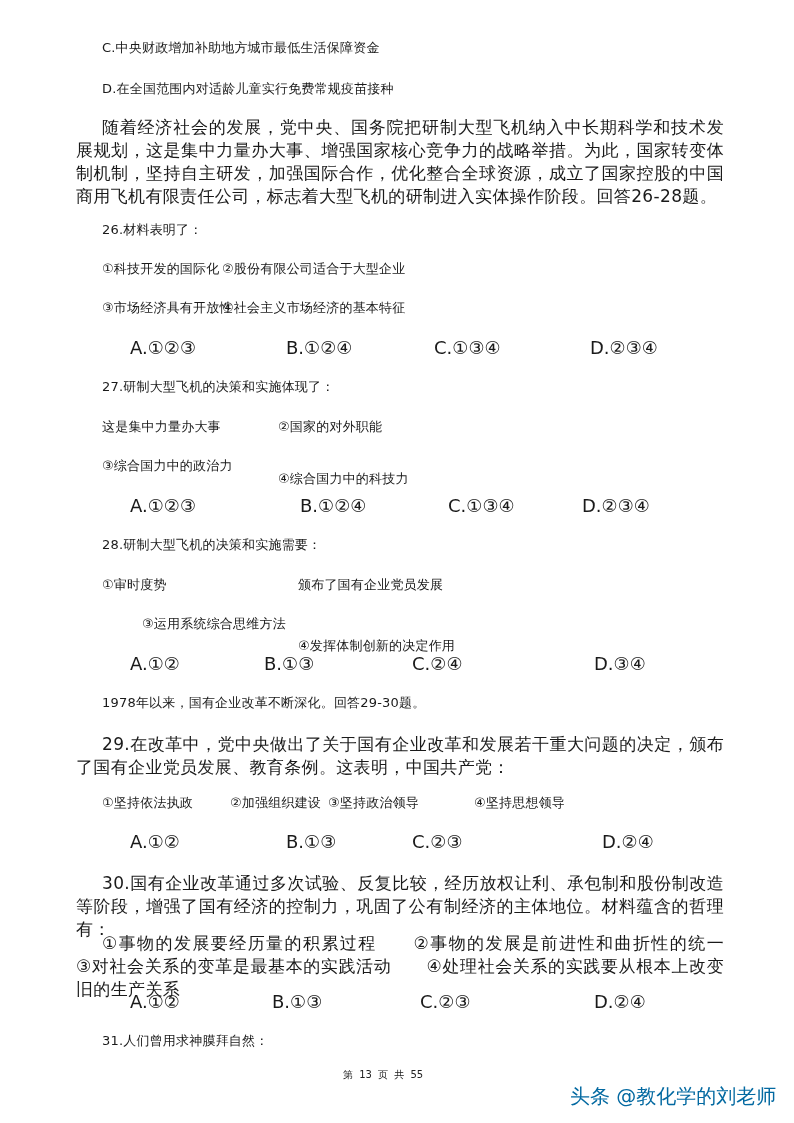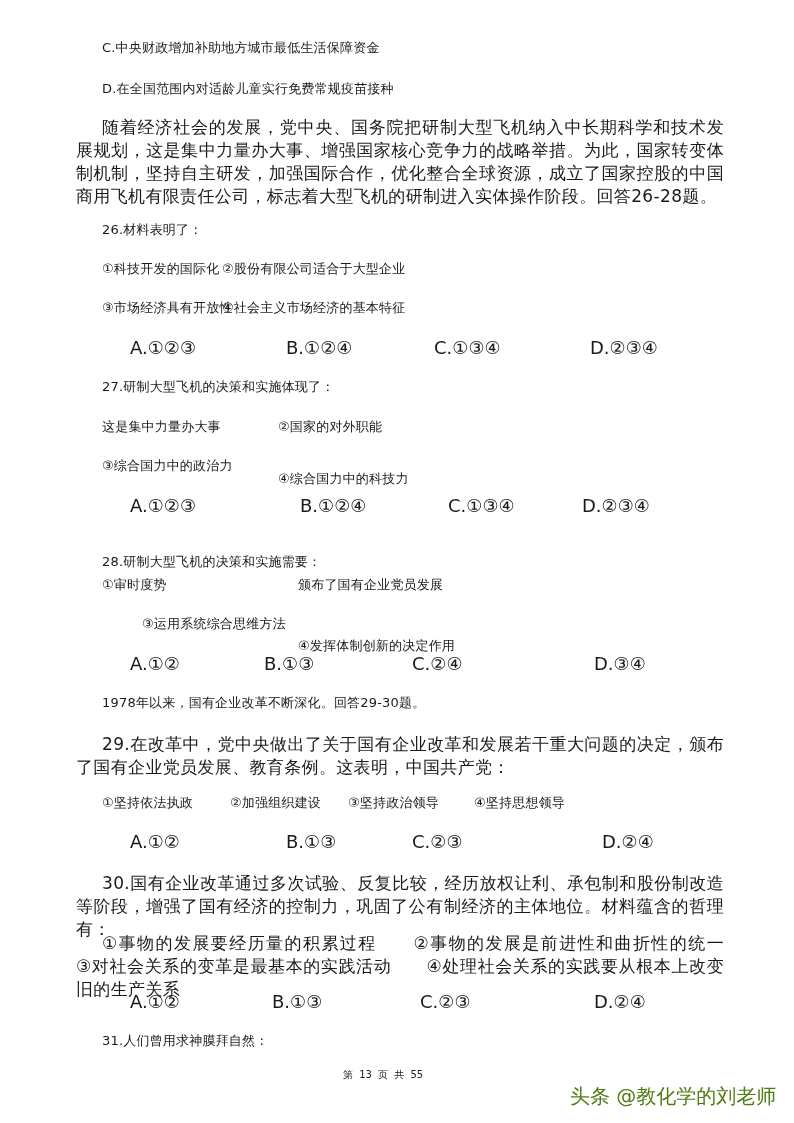"28.研制大型飞机的决策和实施需要：" div.line { margin-top: 17px -> none }
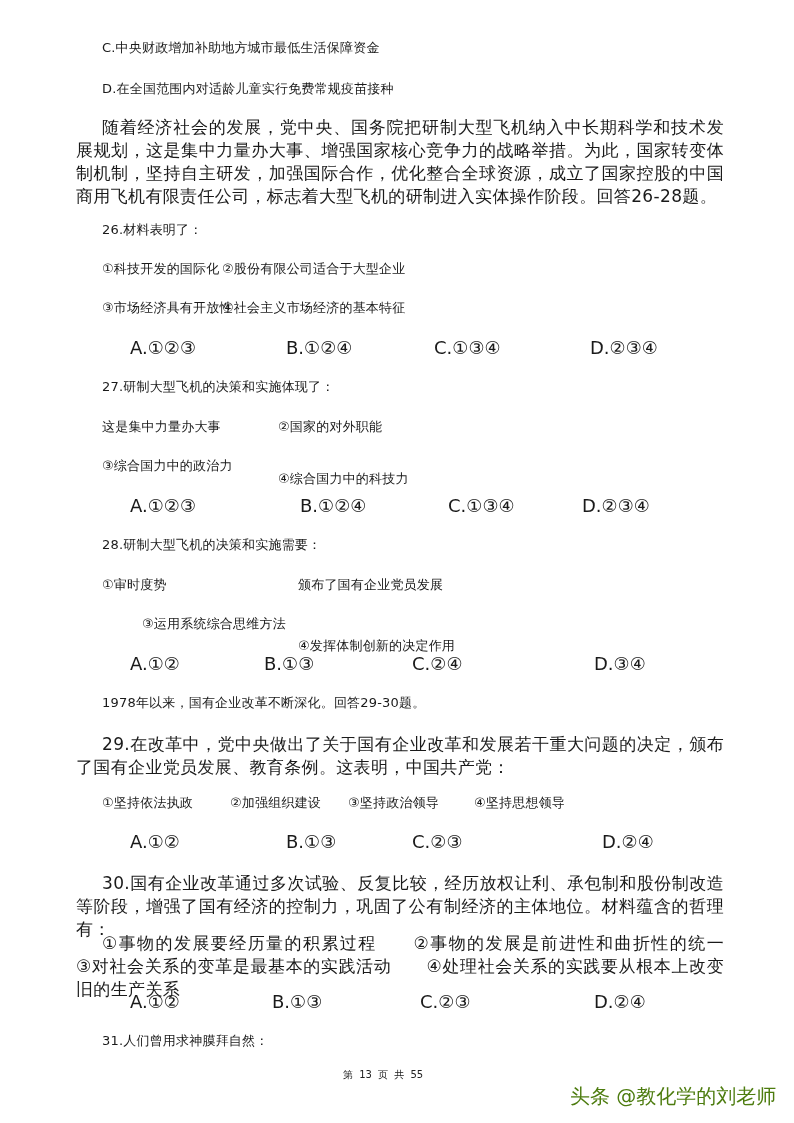"③坚持政治领导" div.line { left: 348px -> 328px }
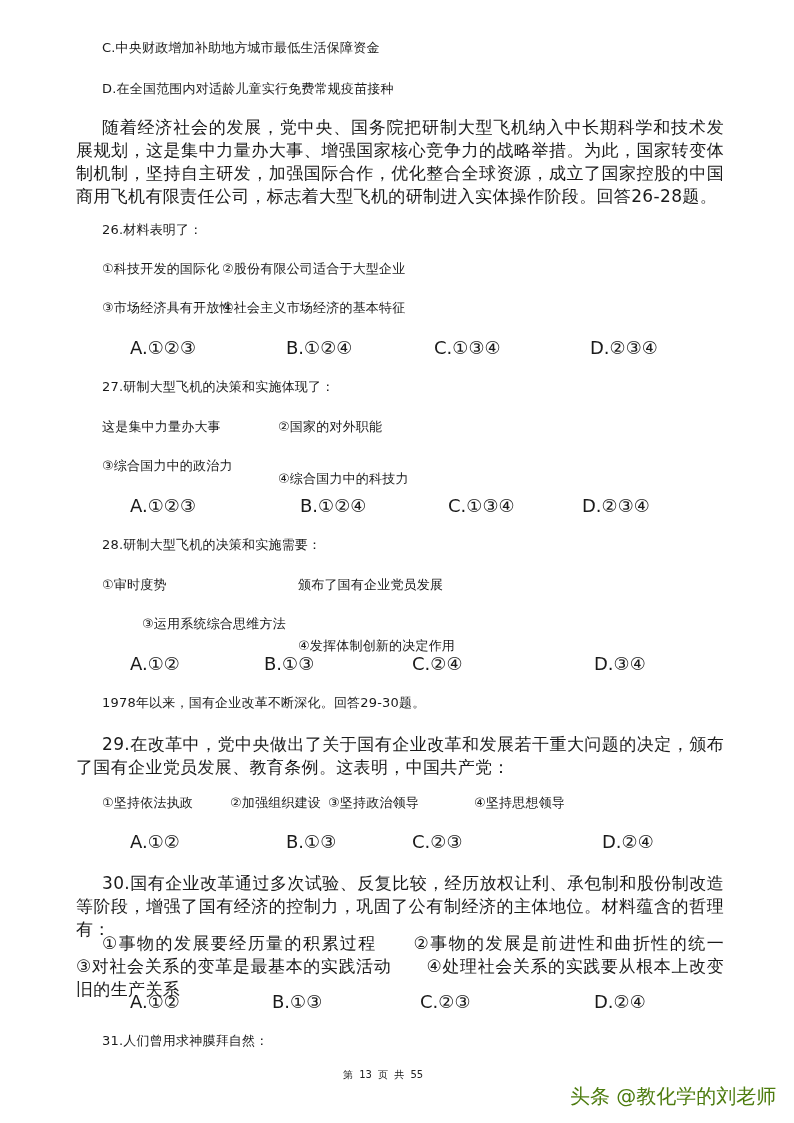"头条 @教化学的刘老师" .watermark { color: #4d7c0f -> #0369a1 }
